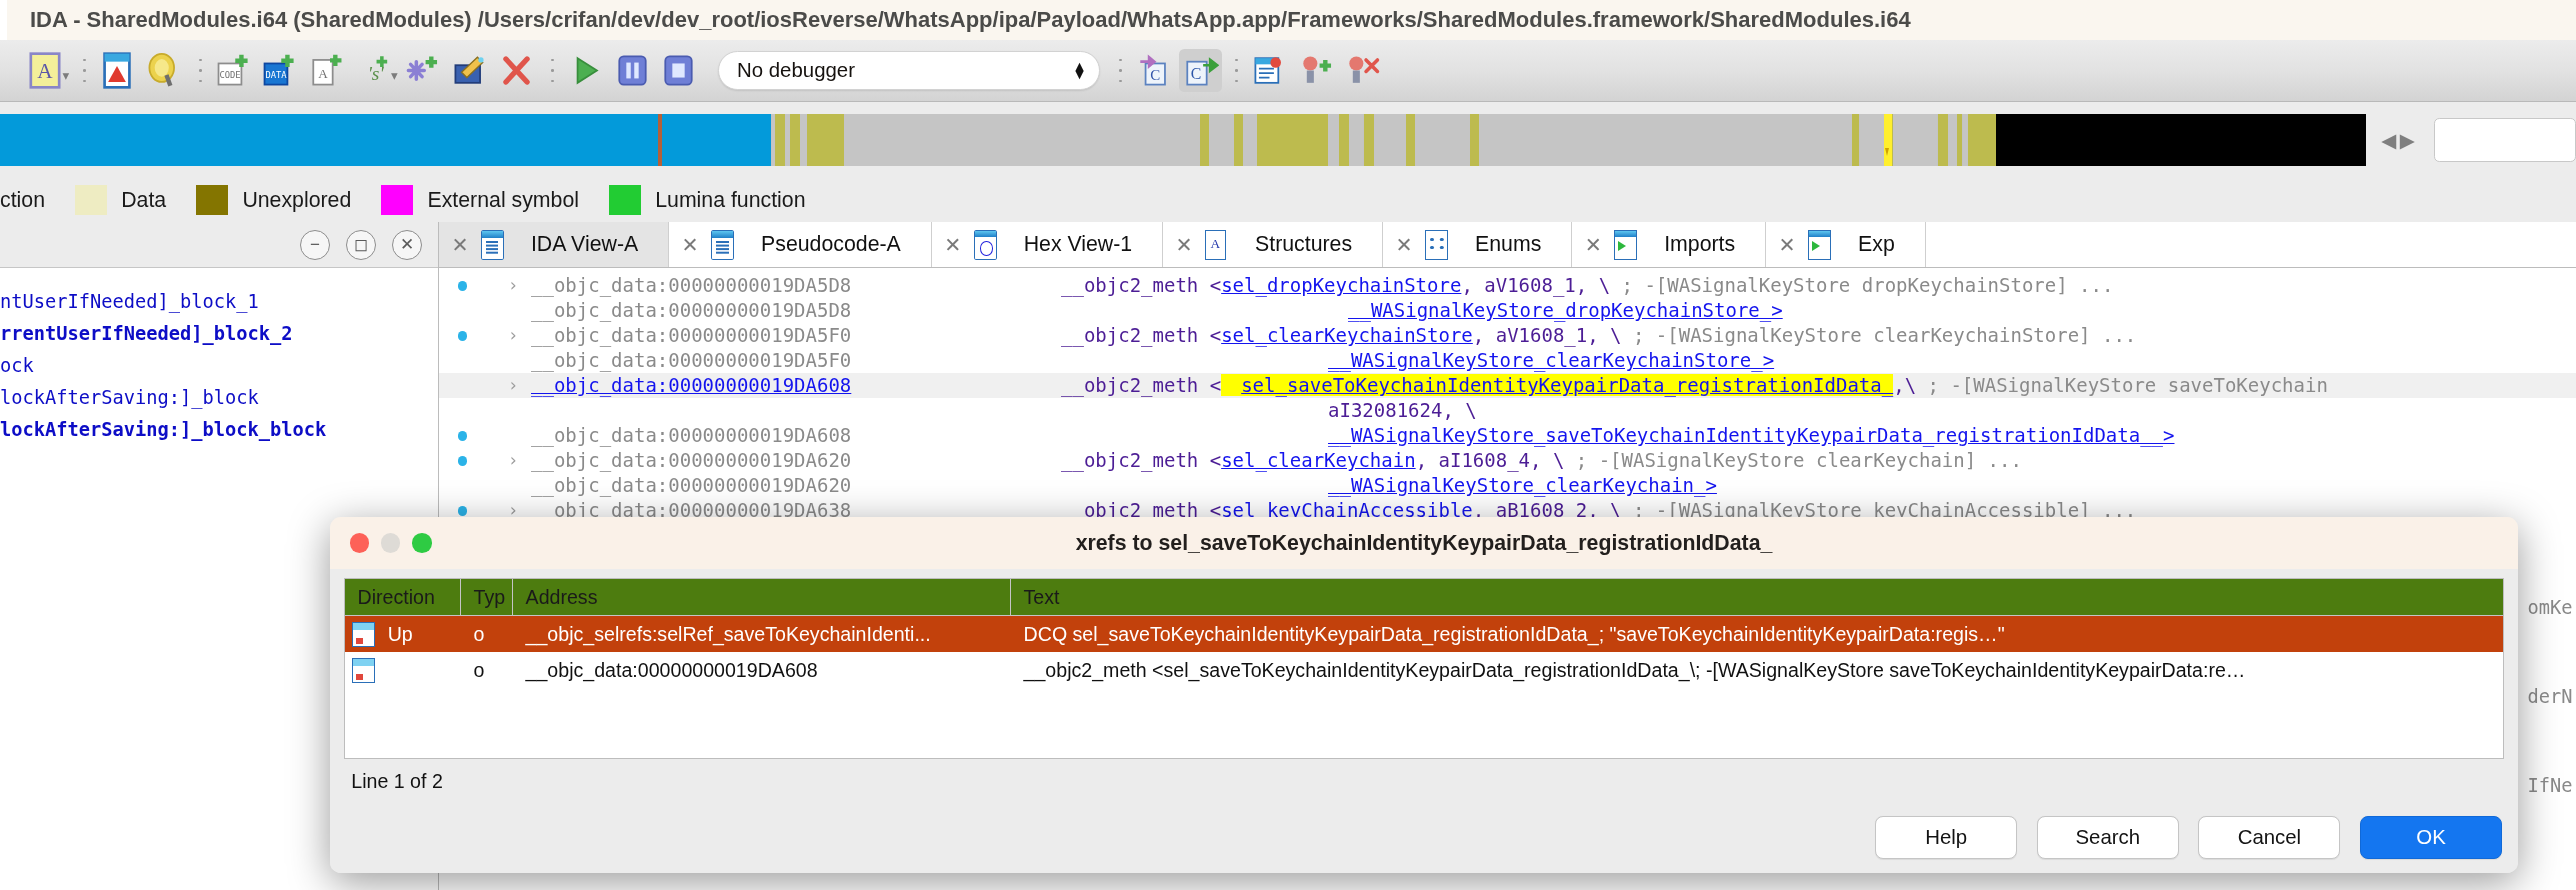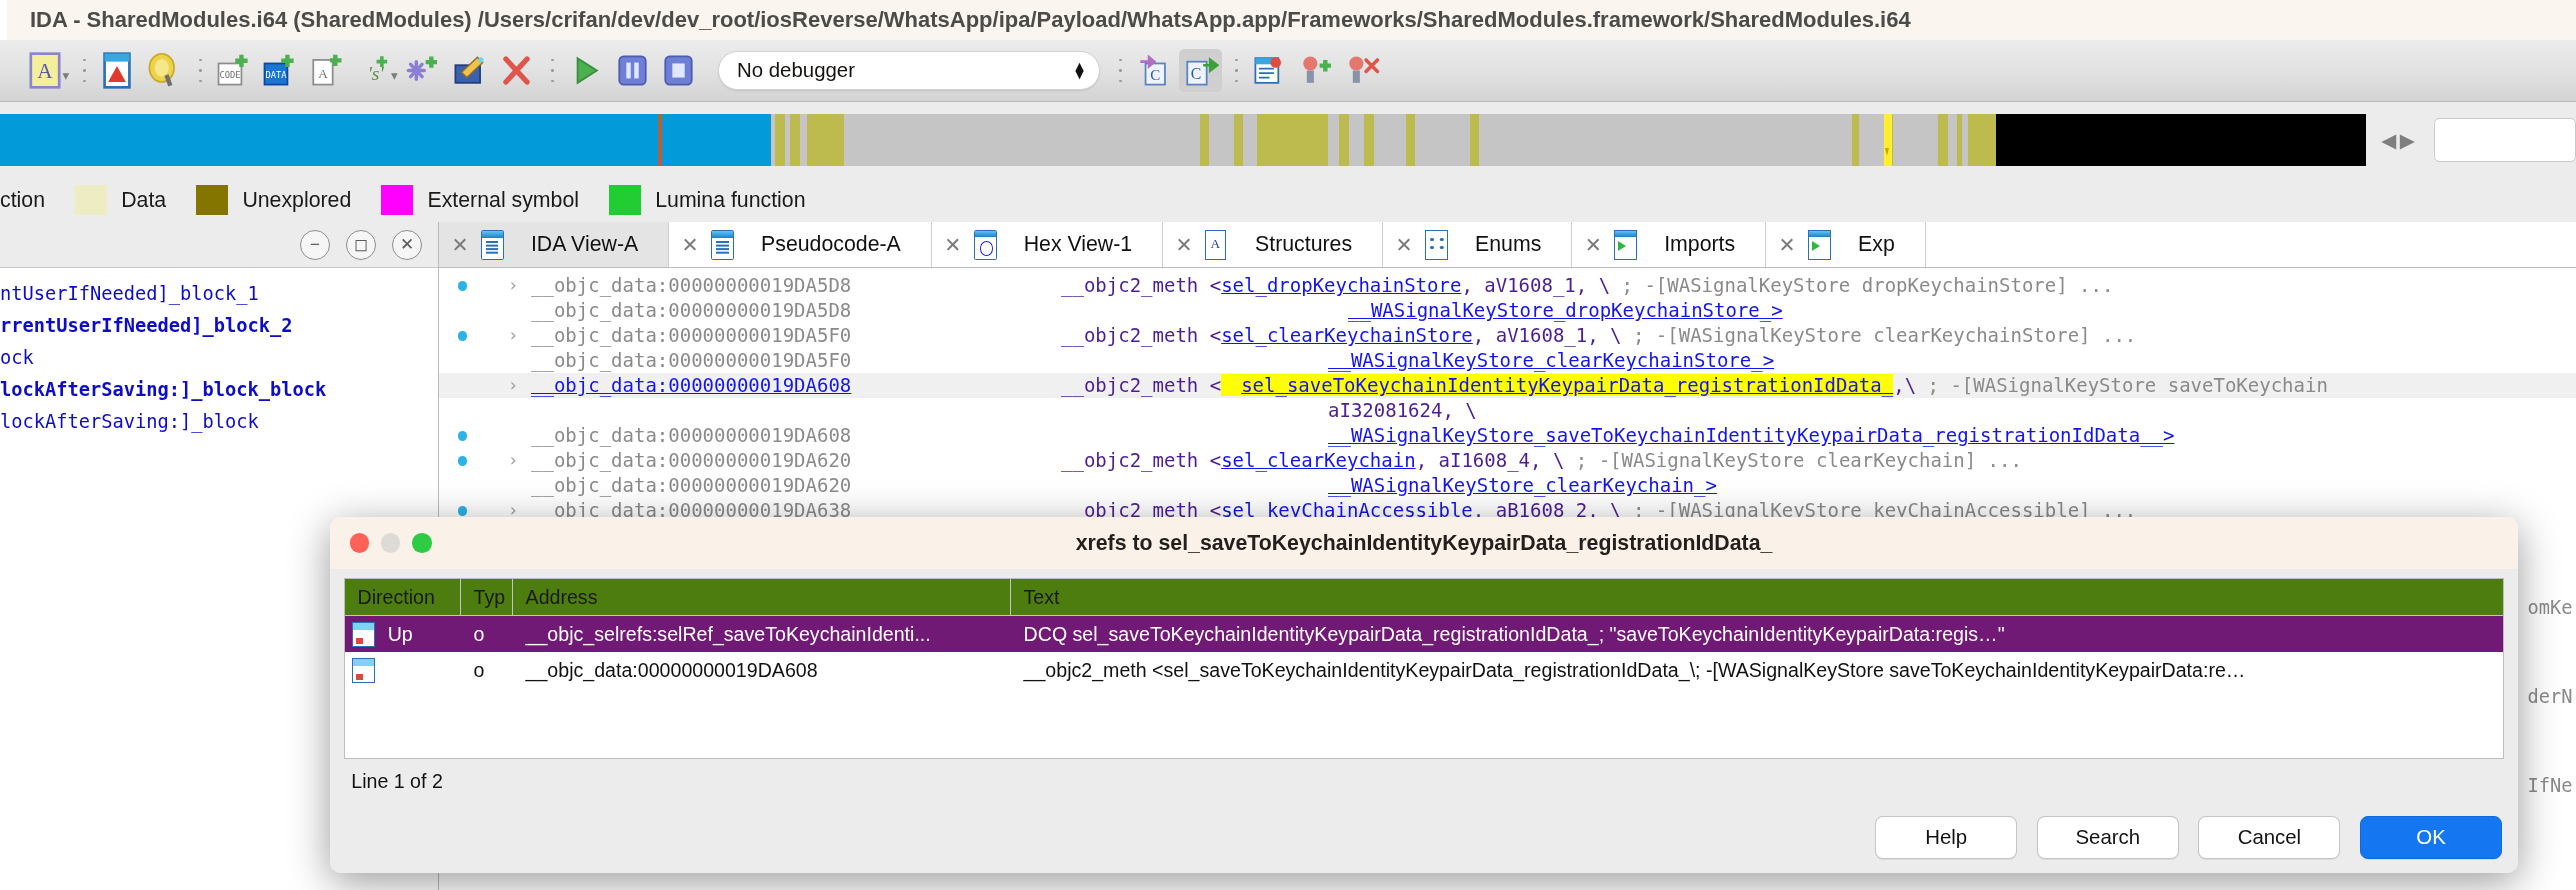"ntUserIfNeeded]_block_1" .lp-lines { padding: 10px 0 0 0 -> 18px 0 0 0 }
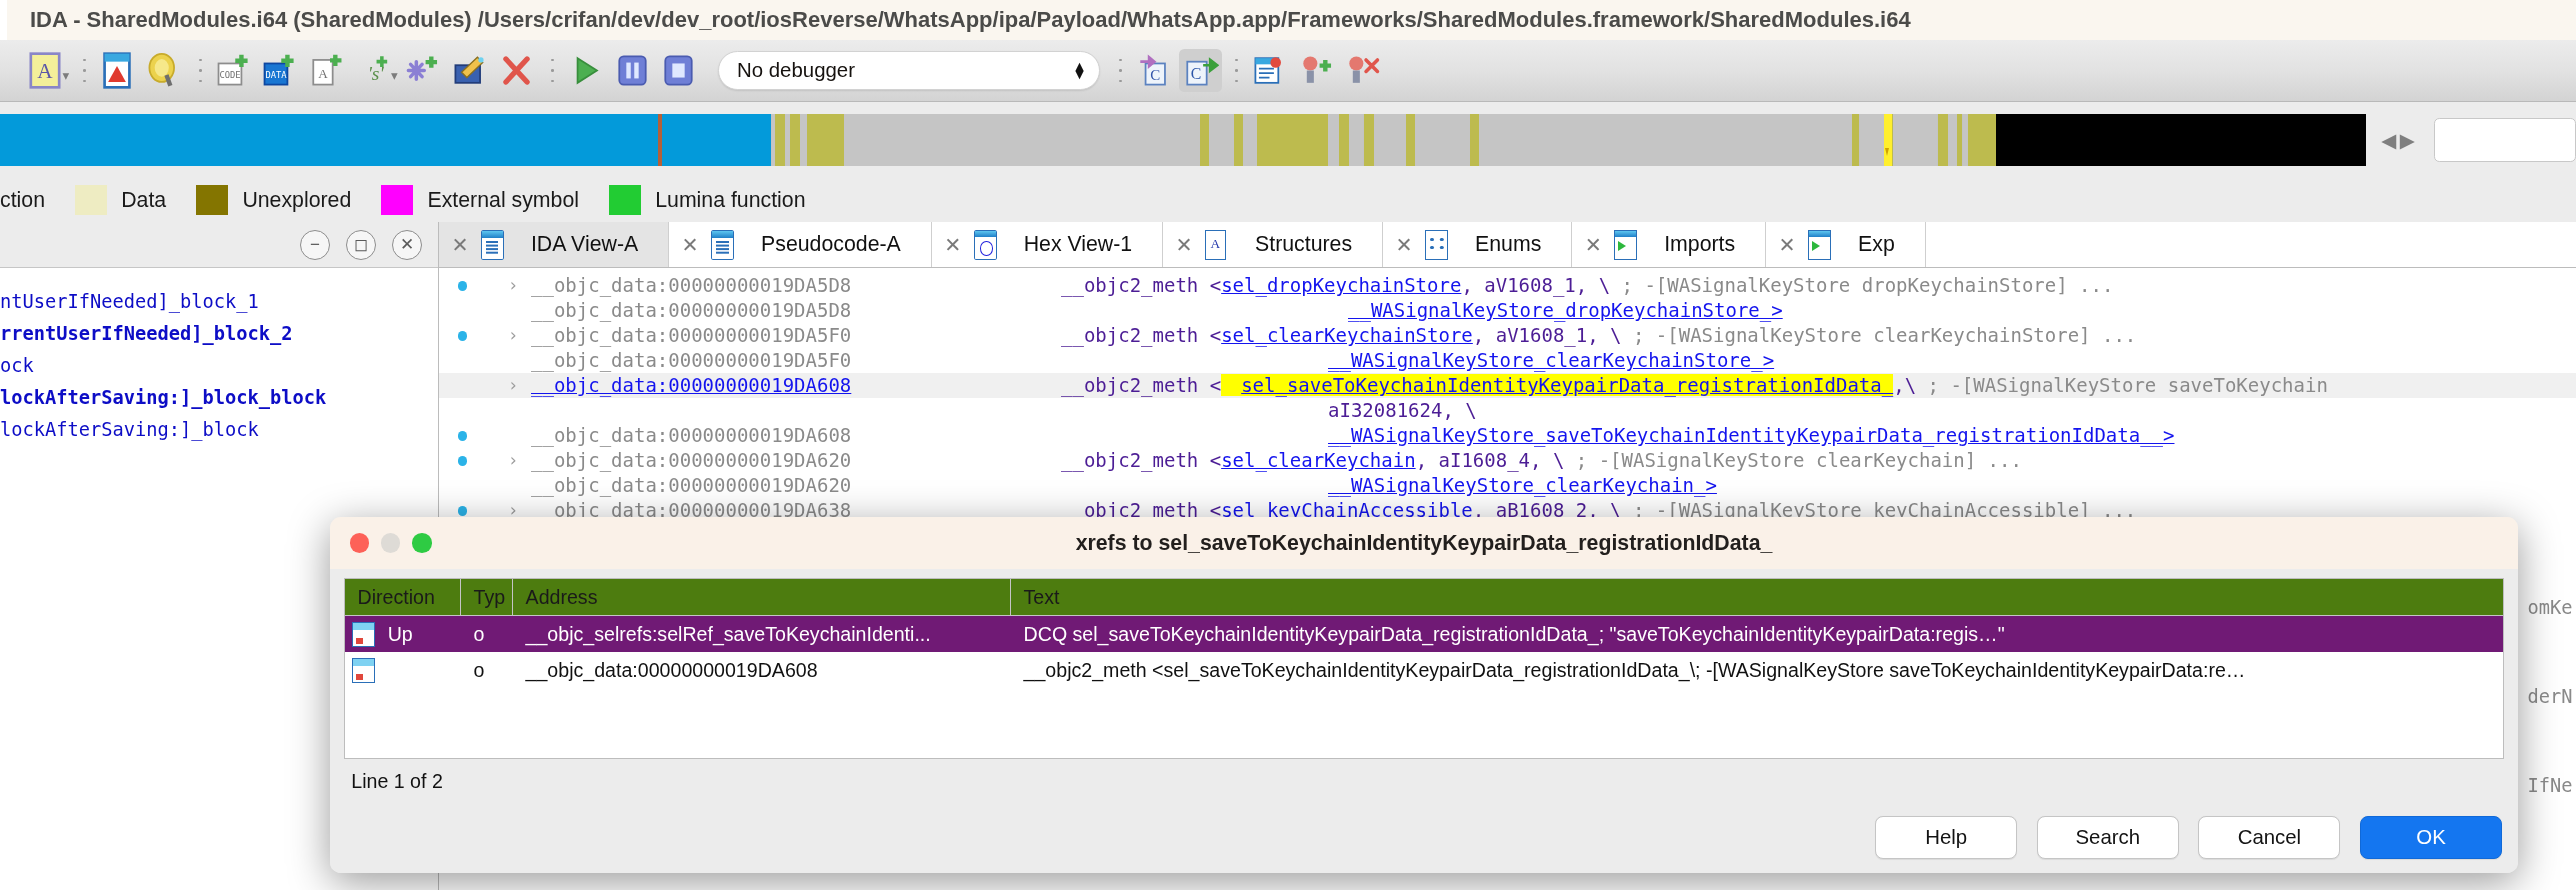"lockAfterSaving:]_block_block" div.ln { order: before "lockAfterSaving:]_block" -> after "lockAfterSaving:]_block" }
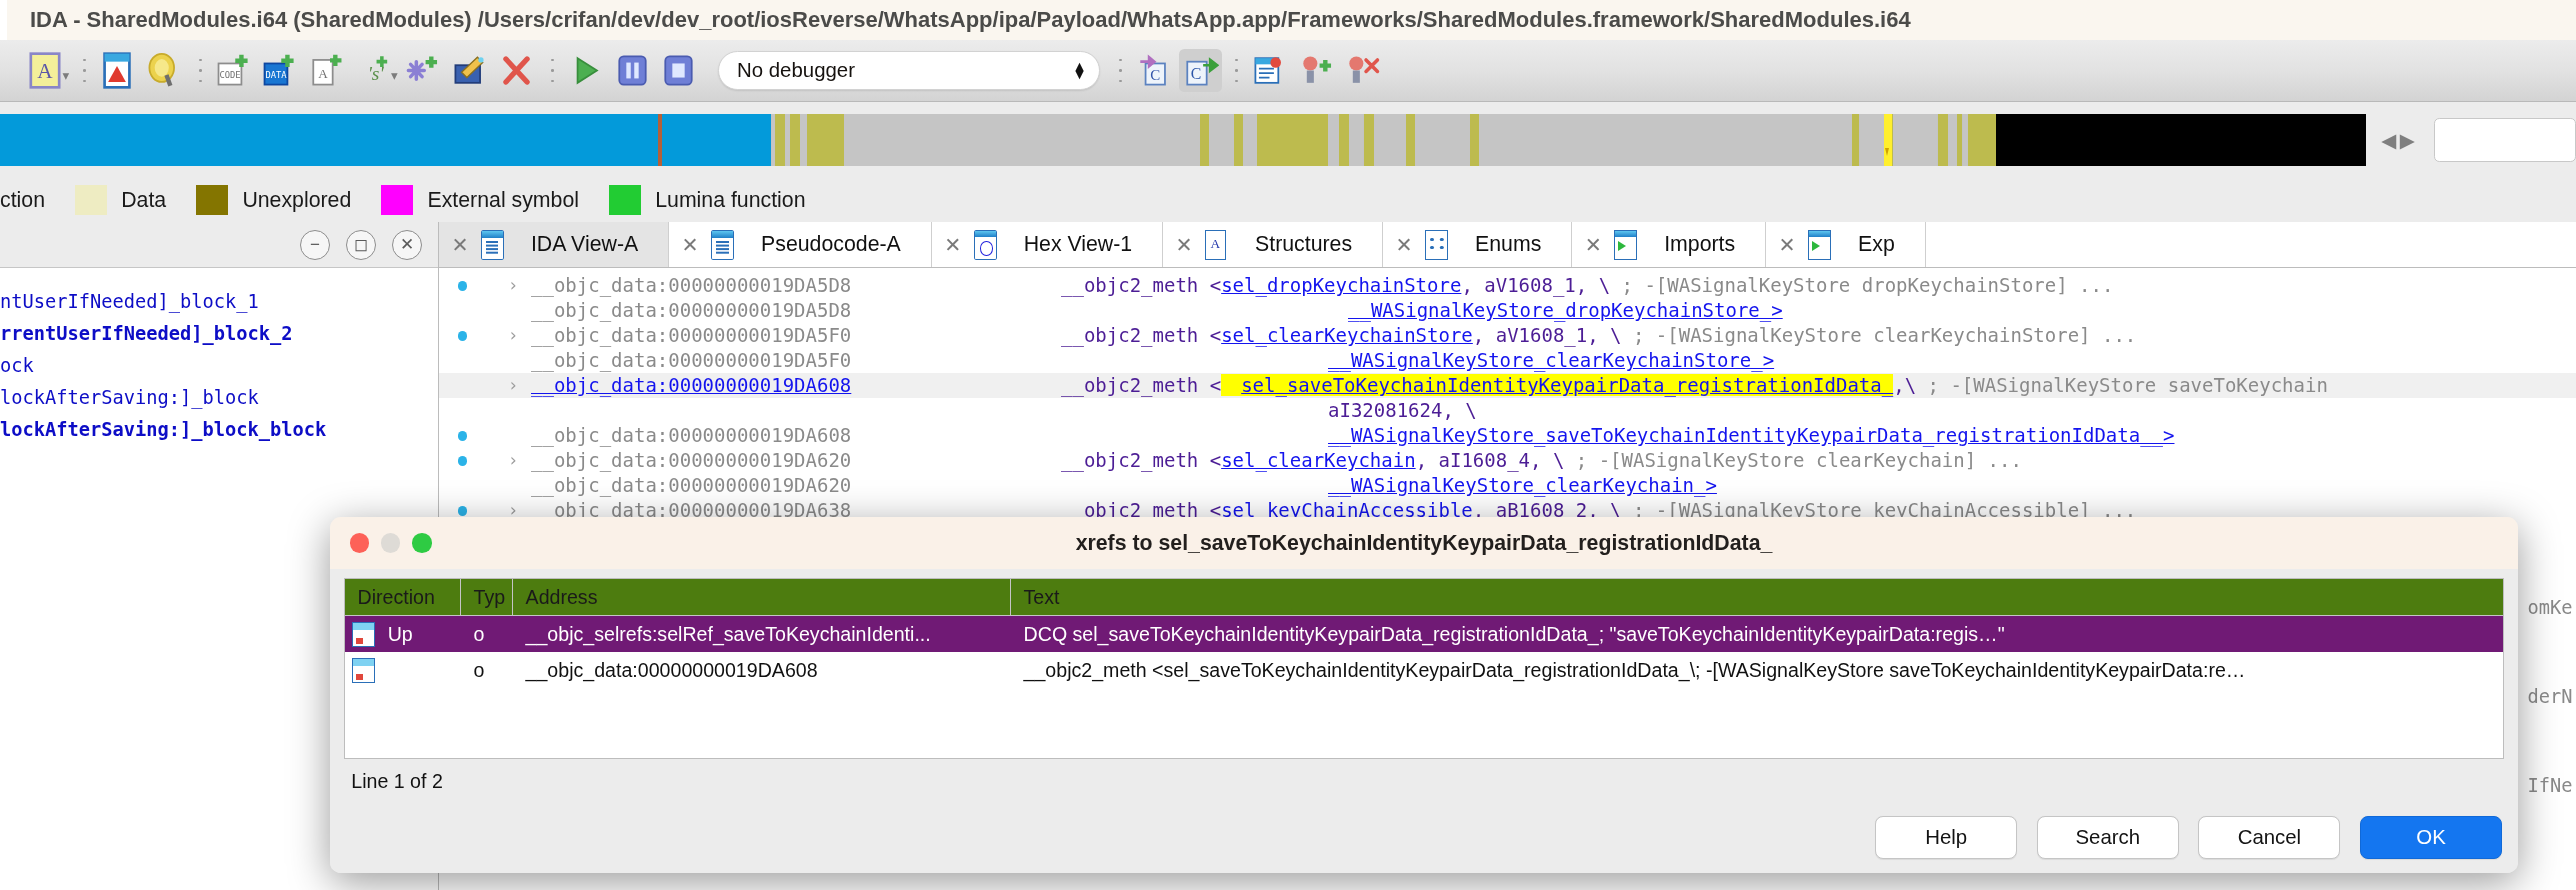"Up" .trow.sel { background: #701a75 -> #c2410c }
